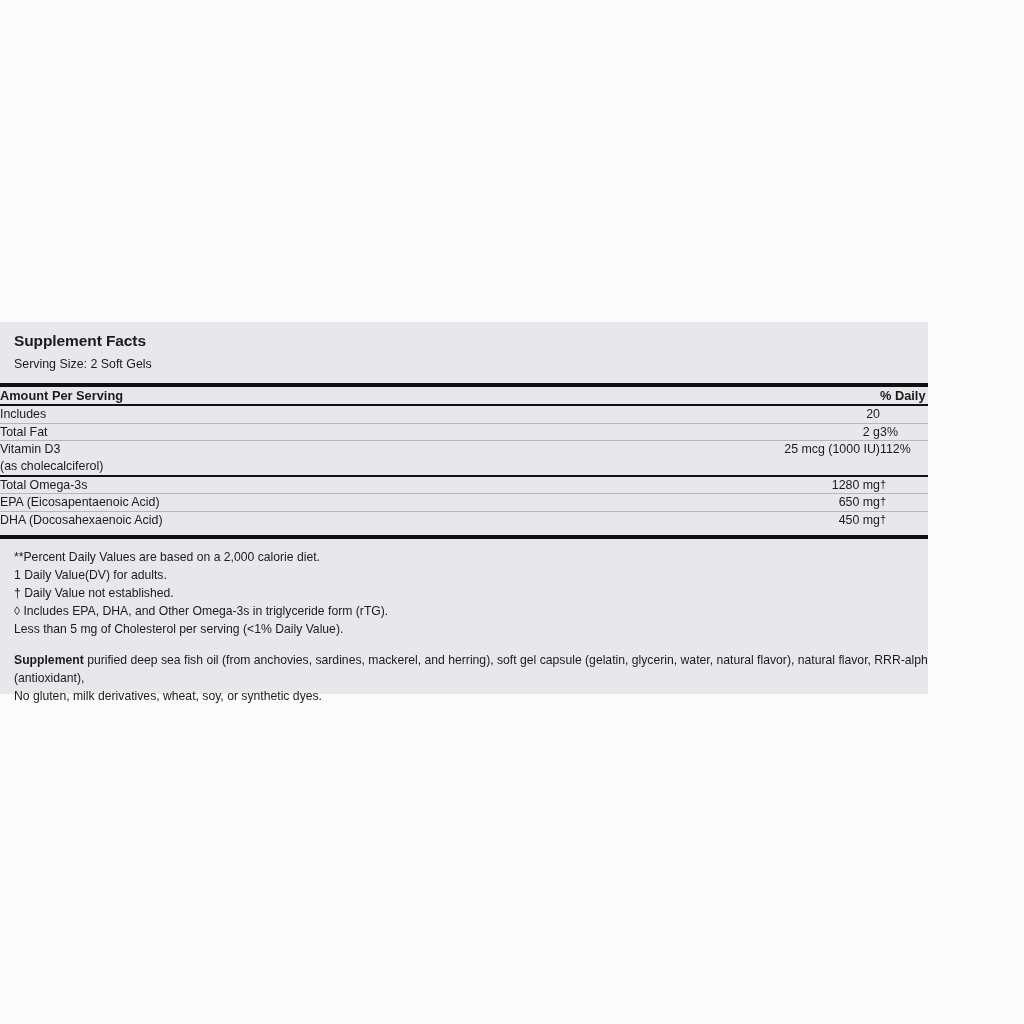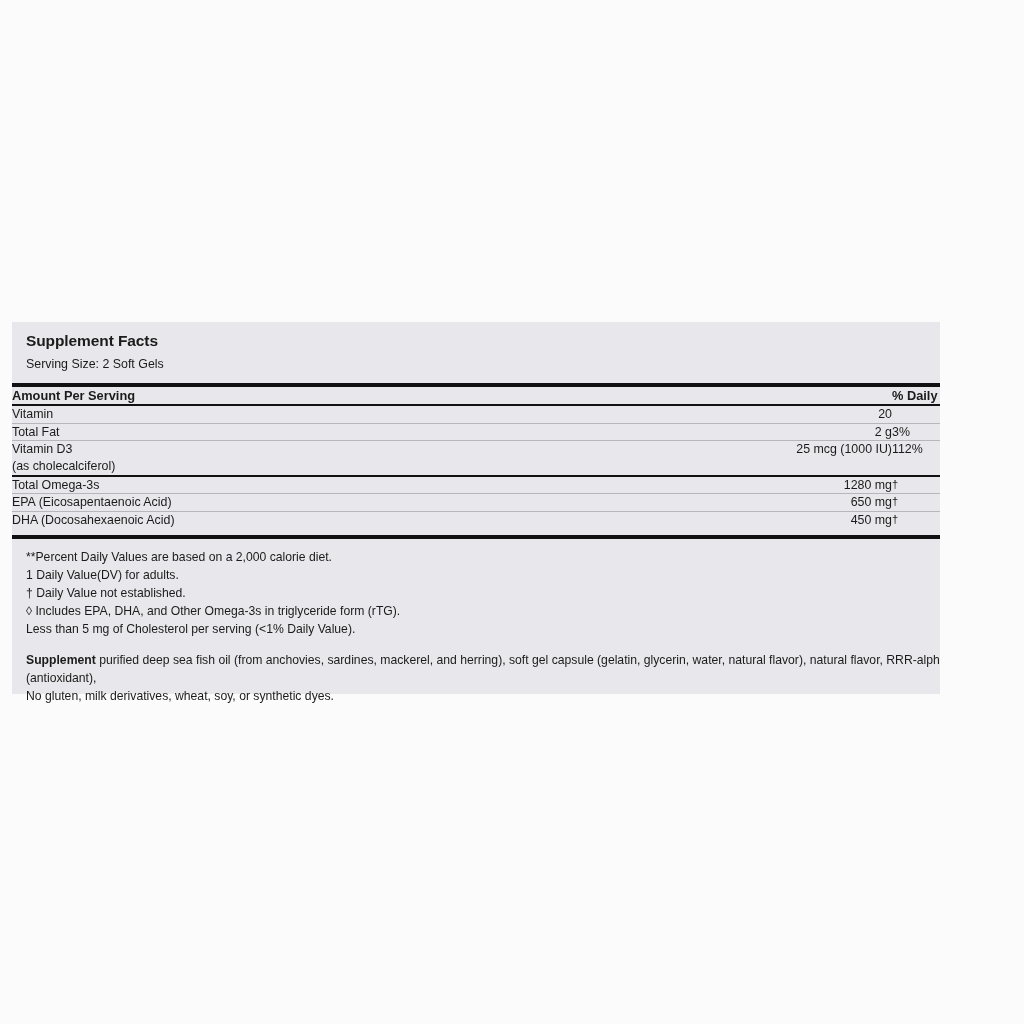"Supplement Facts" #canvas { margin-left: 12px -> none }
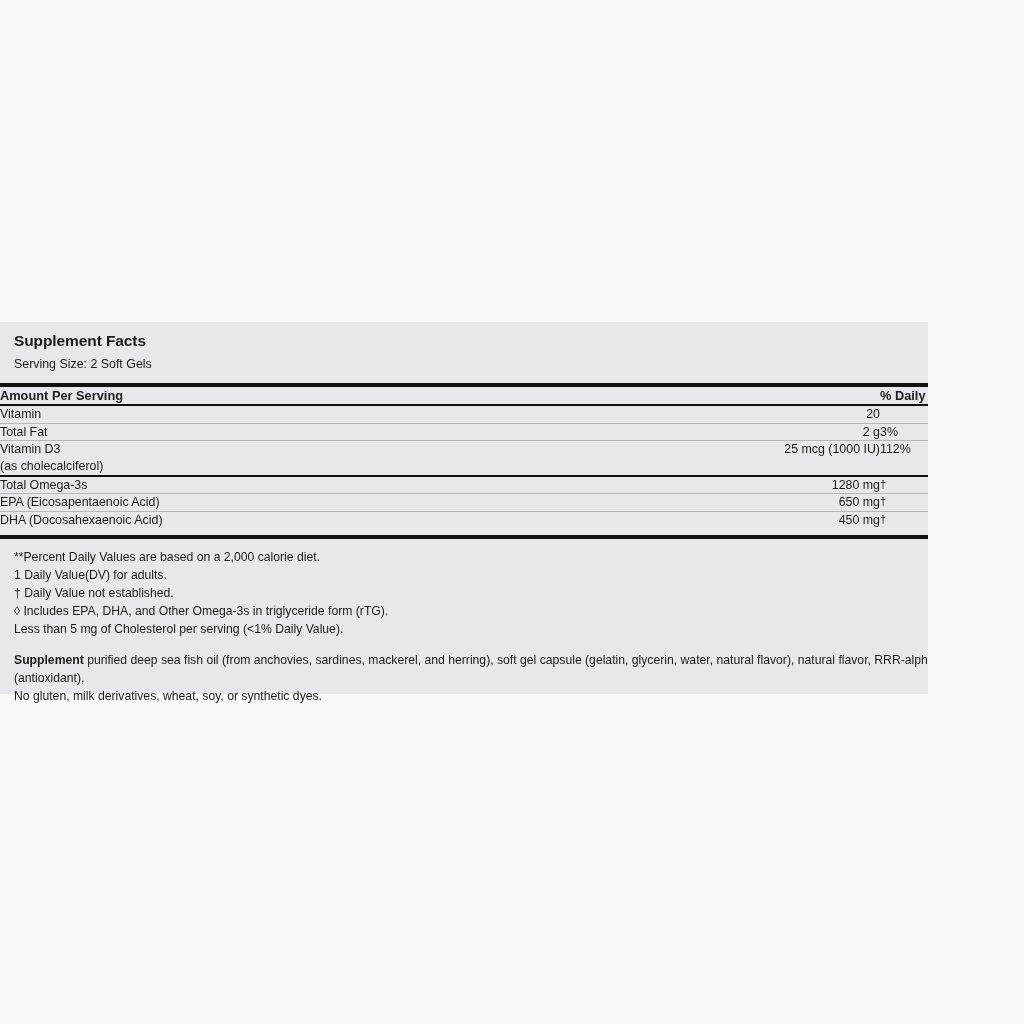"Vitamin" td.cell-name { text: Vitamin -> Includes }
